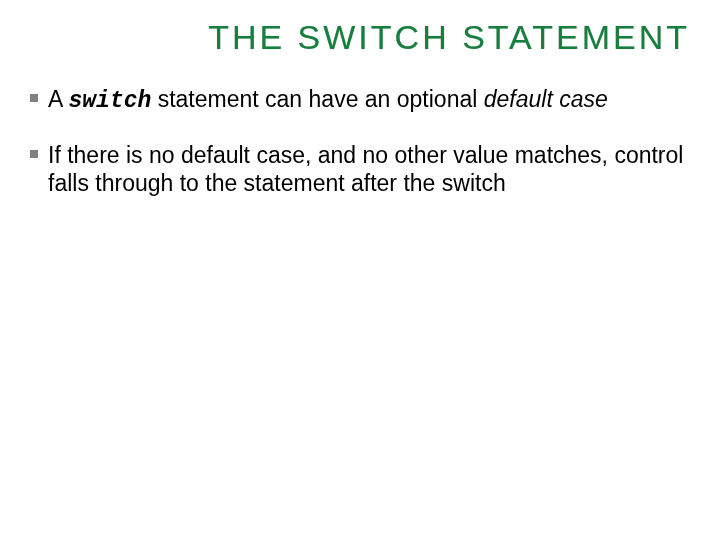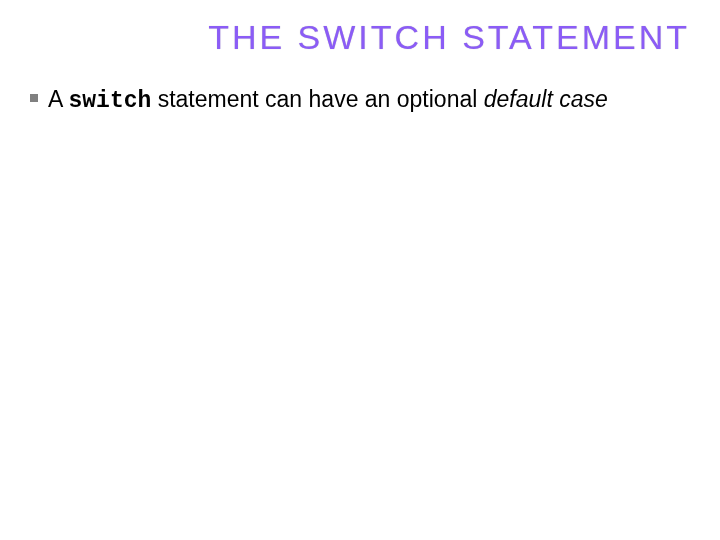"THE SWITCH STATEMENT" .title { color: #8b5cf6 -> #15803d }
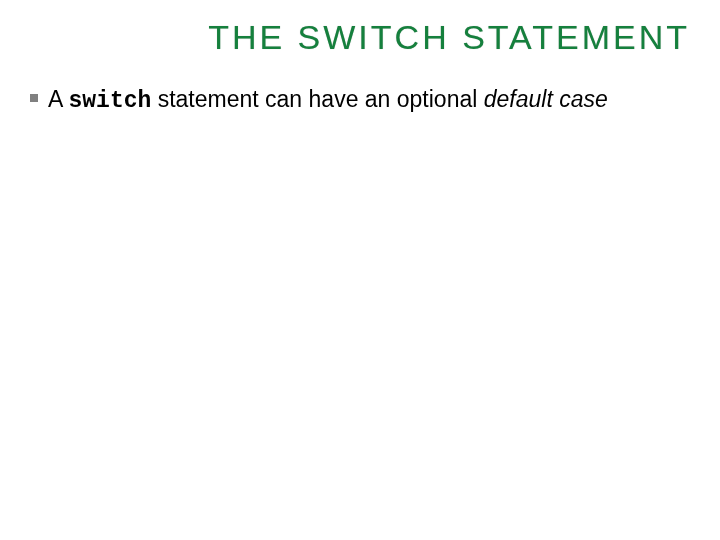"switch" .mono { font-style: none -> italic }
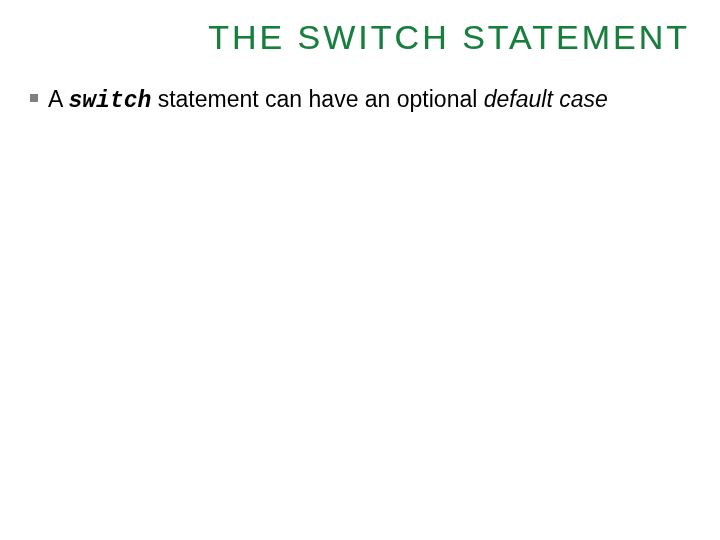"If there is no default" li { html: none -> <li> <span>If there is no default case, and no other value matches, control falls through to the statement after the switch</span> </li> }
